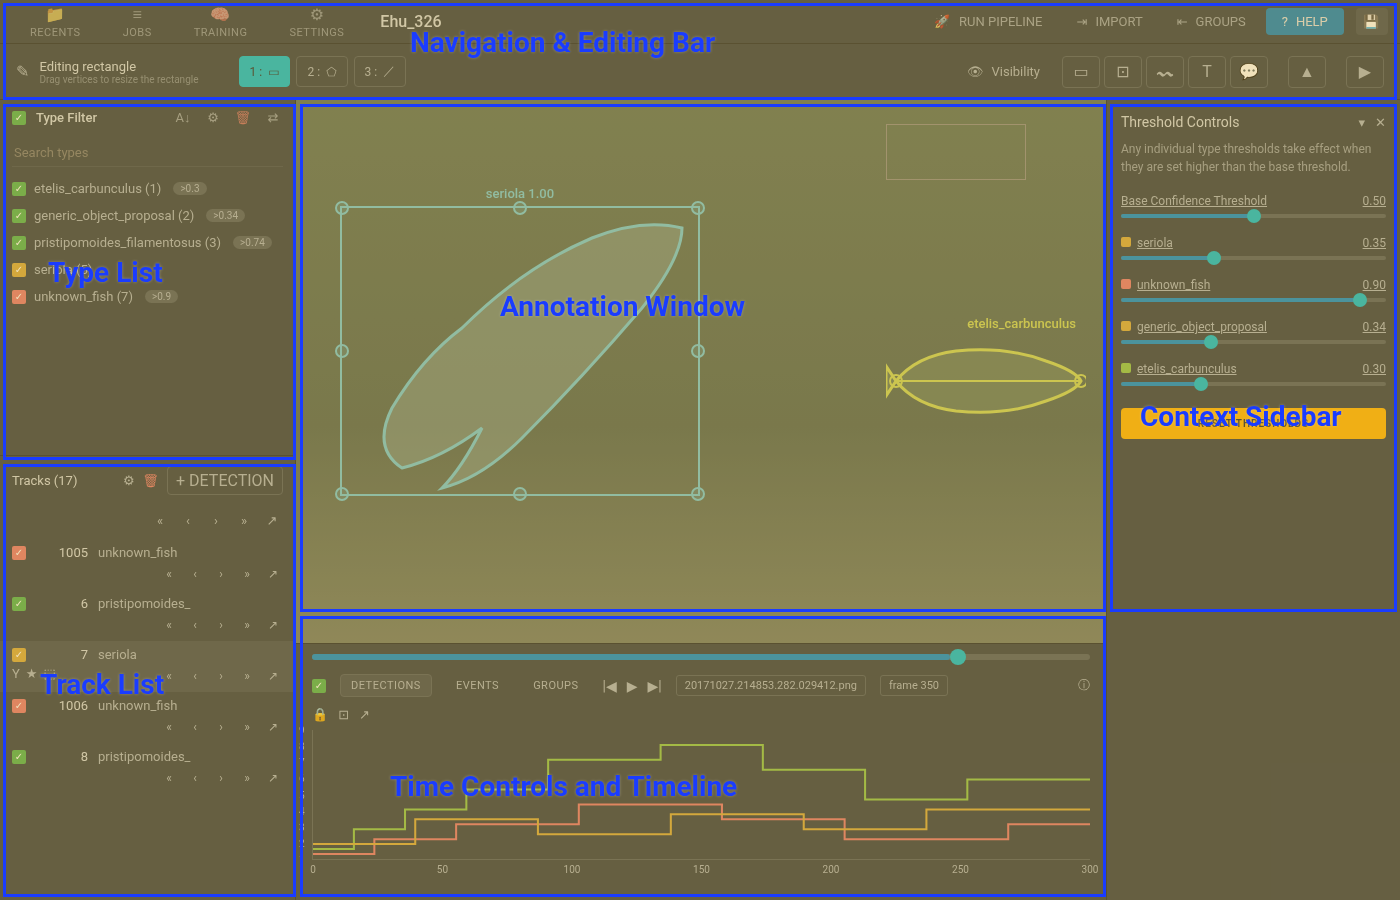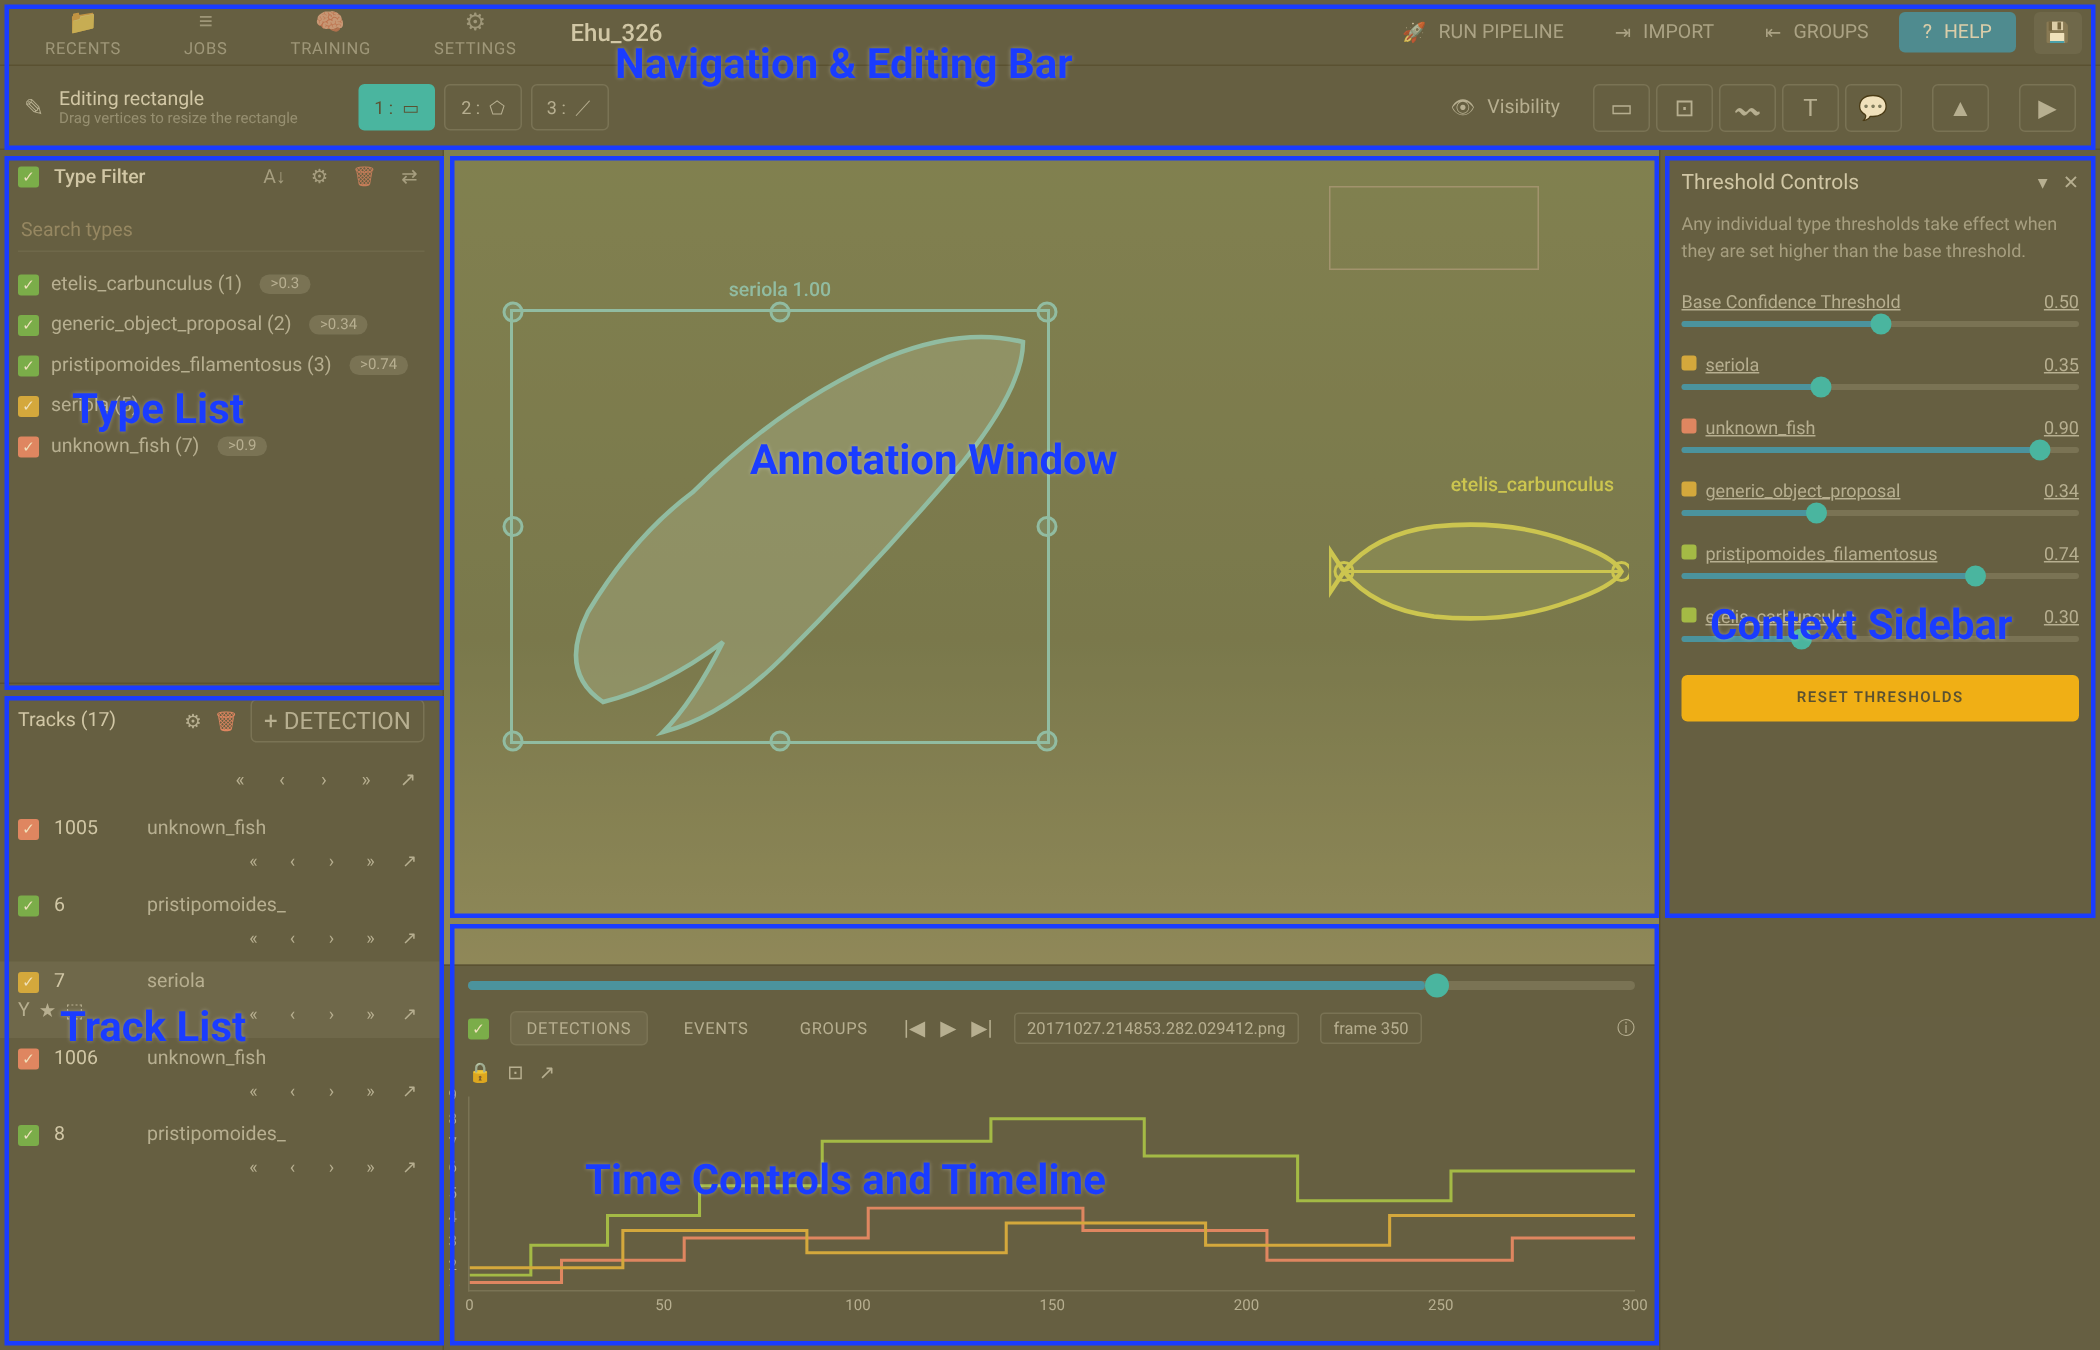"pristipomoides_filamentosus" div.slider-row { html: <div> <div> <span><span></span>pristipomoides_filamentosus</span> <span>0.74</span> </div> <div> <div></div> <div></div> </div> </div> -> none }
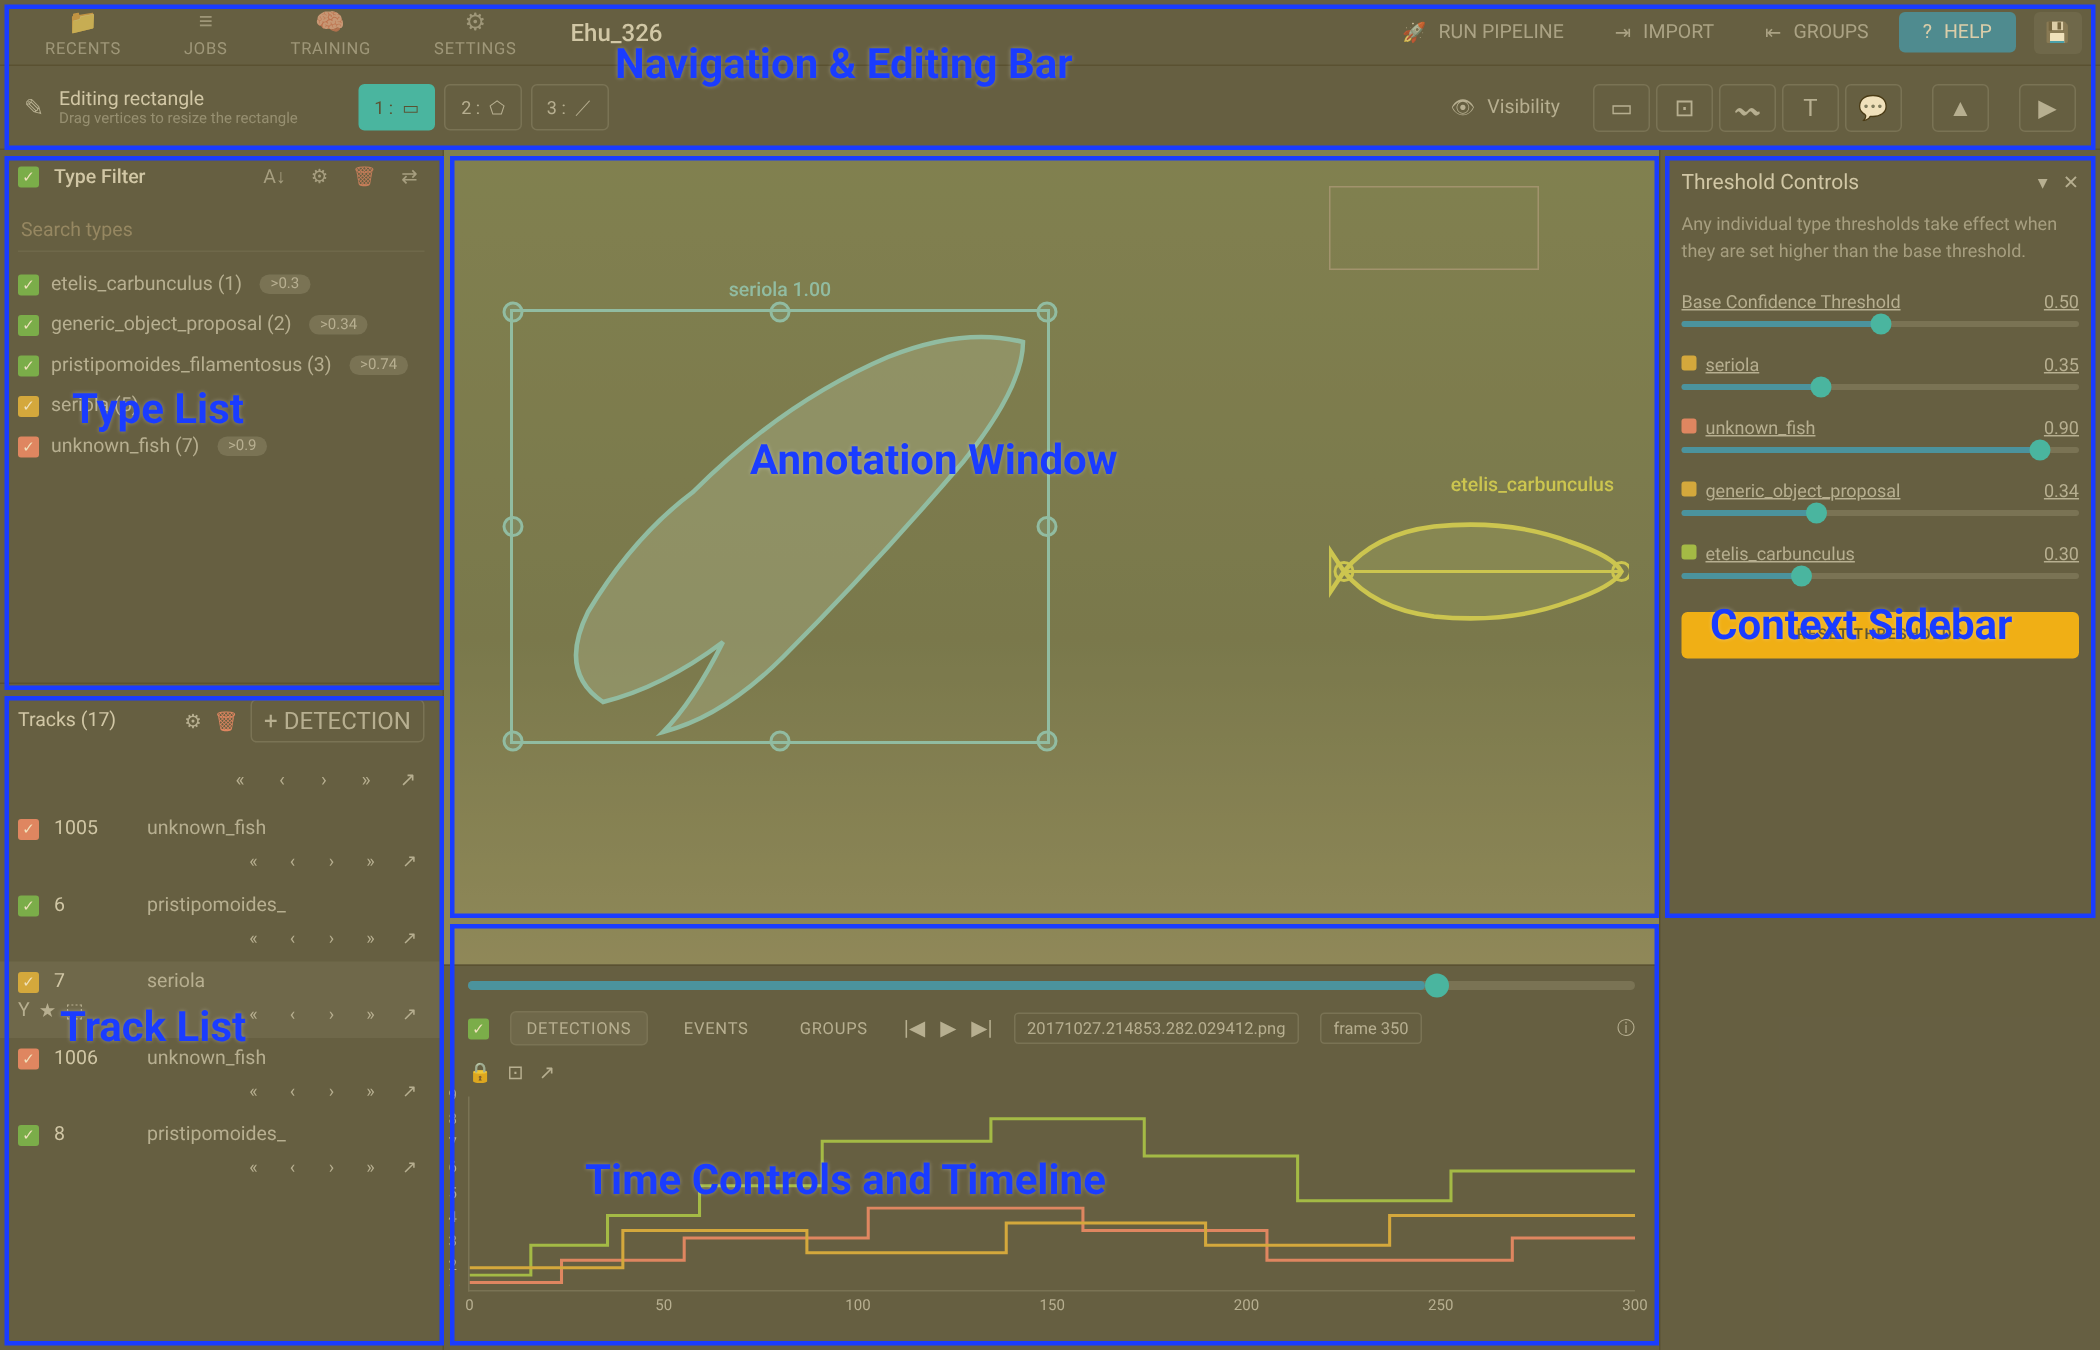"1005" .track-main .id { text-align: none -> right }
